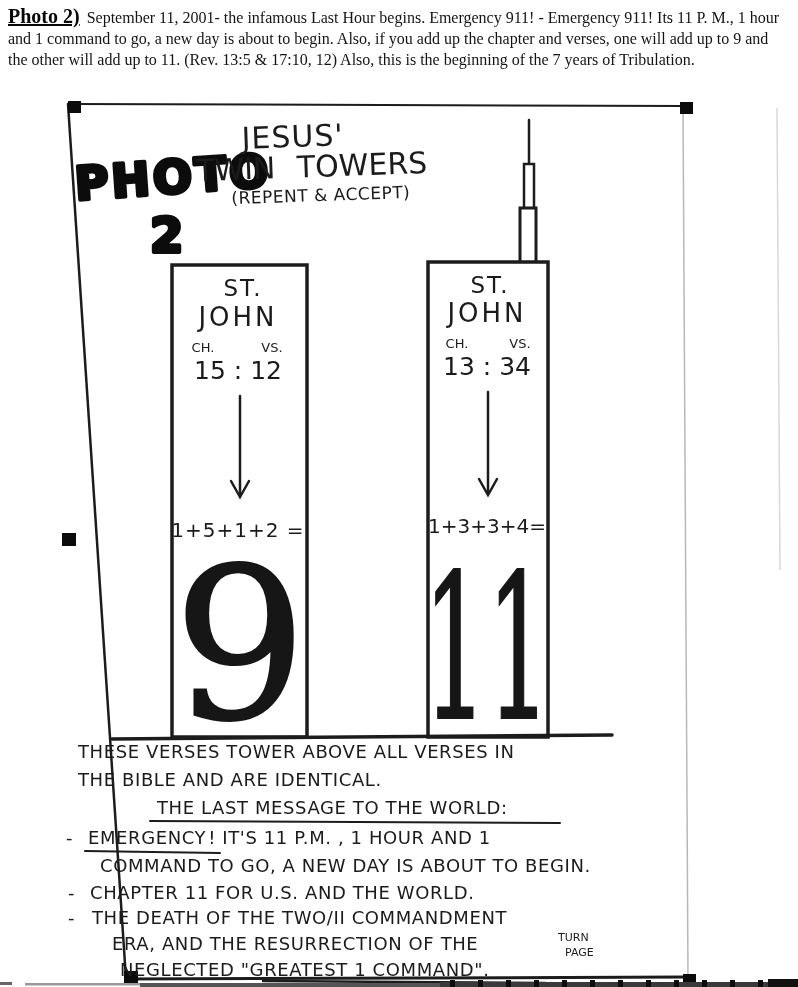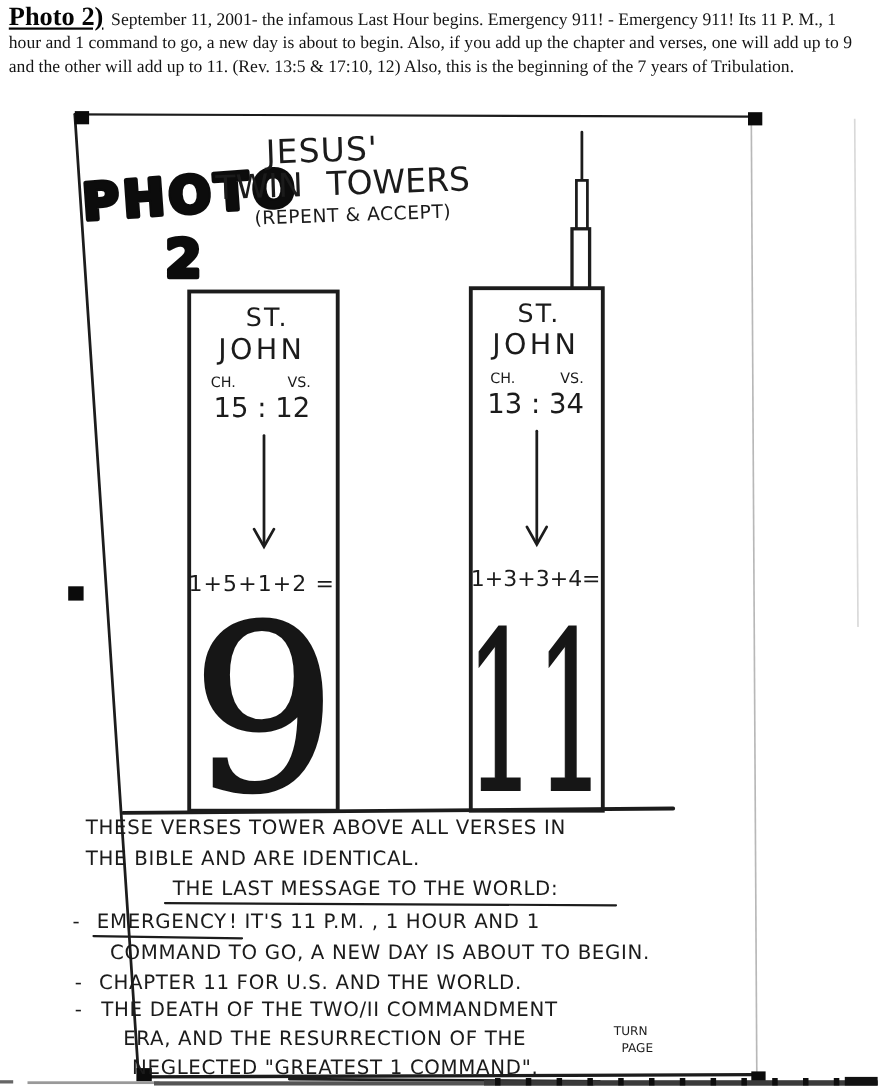"Photo 2)" .photo-title { font-size: 24px -> 20px }
